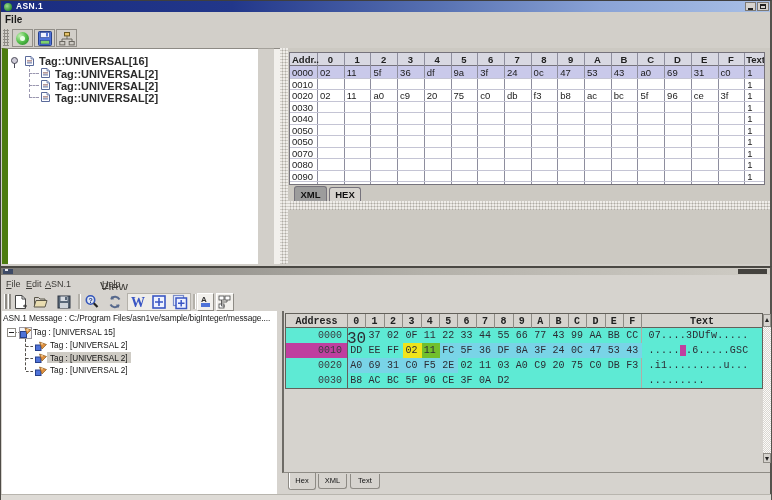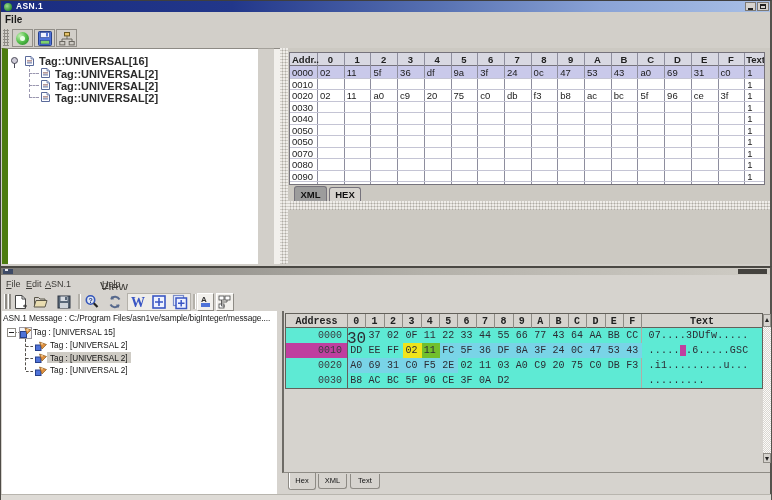"64" div.ab { text: 64 -> 99 }
